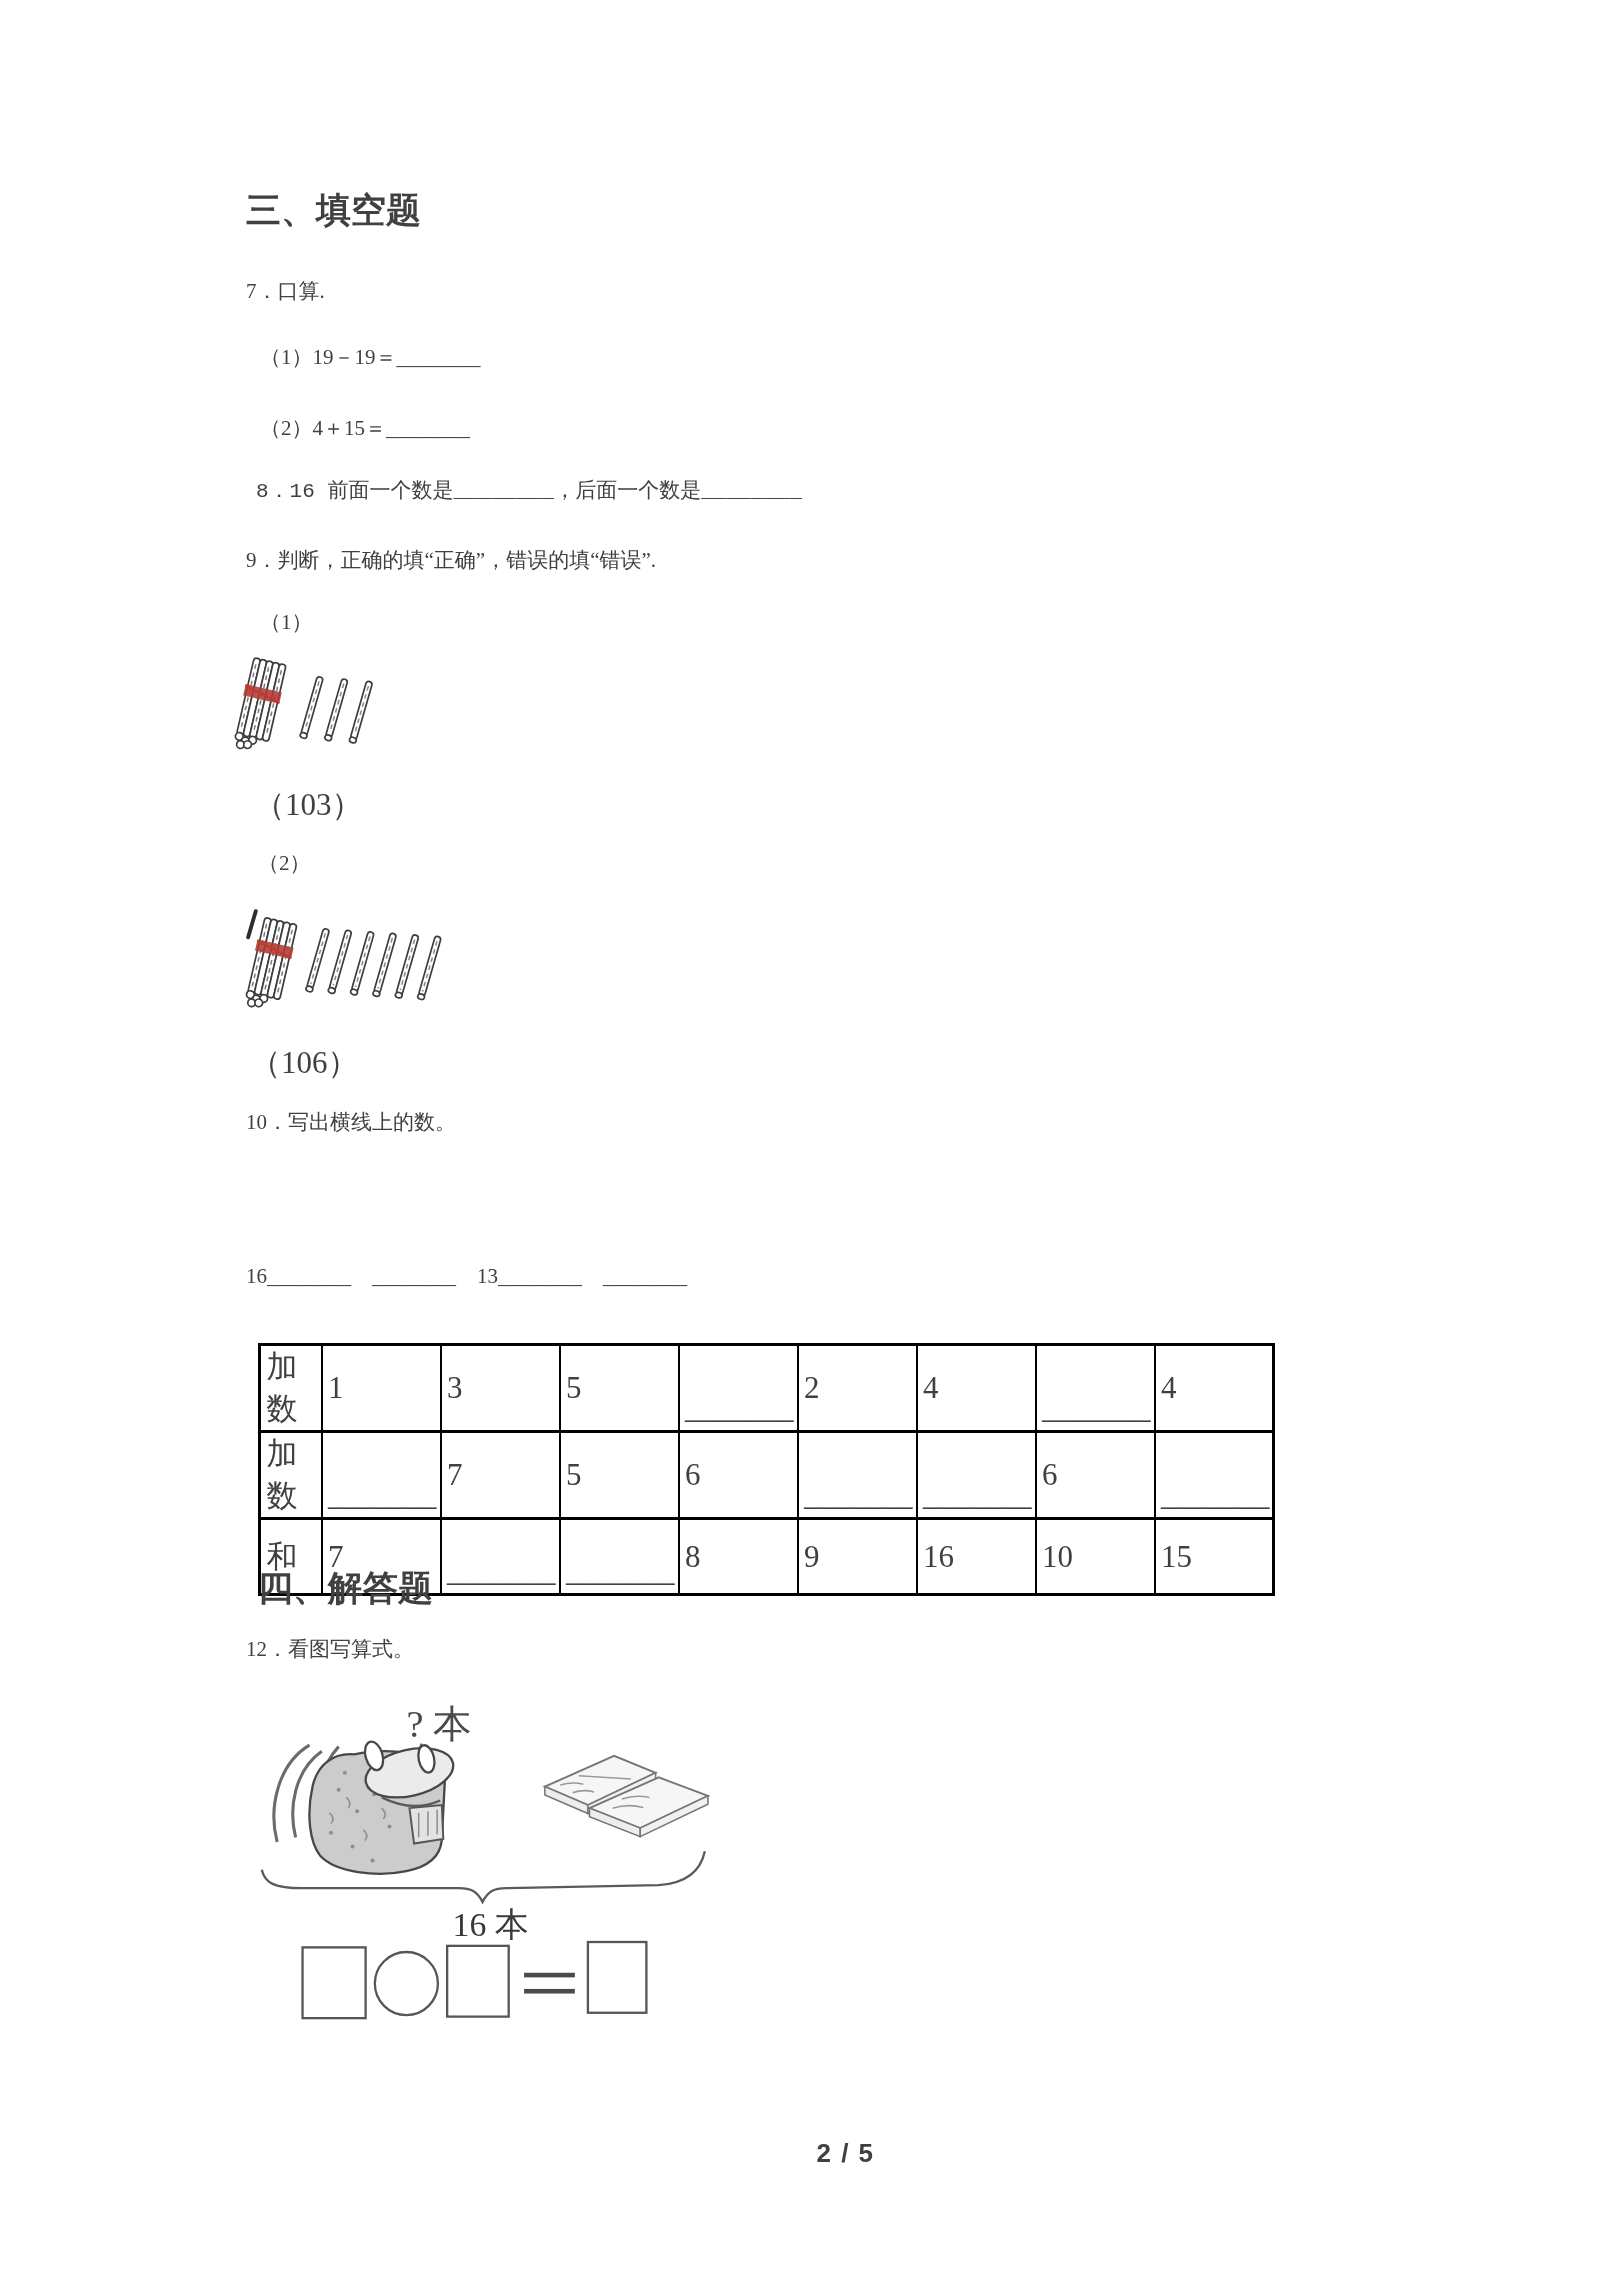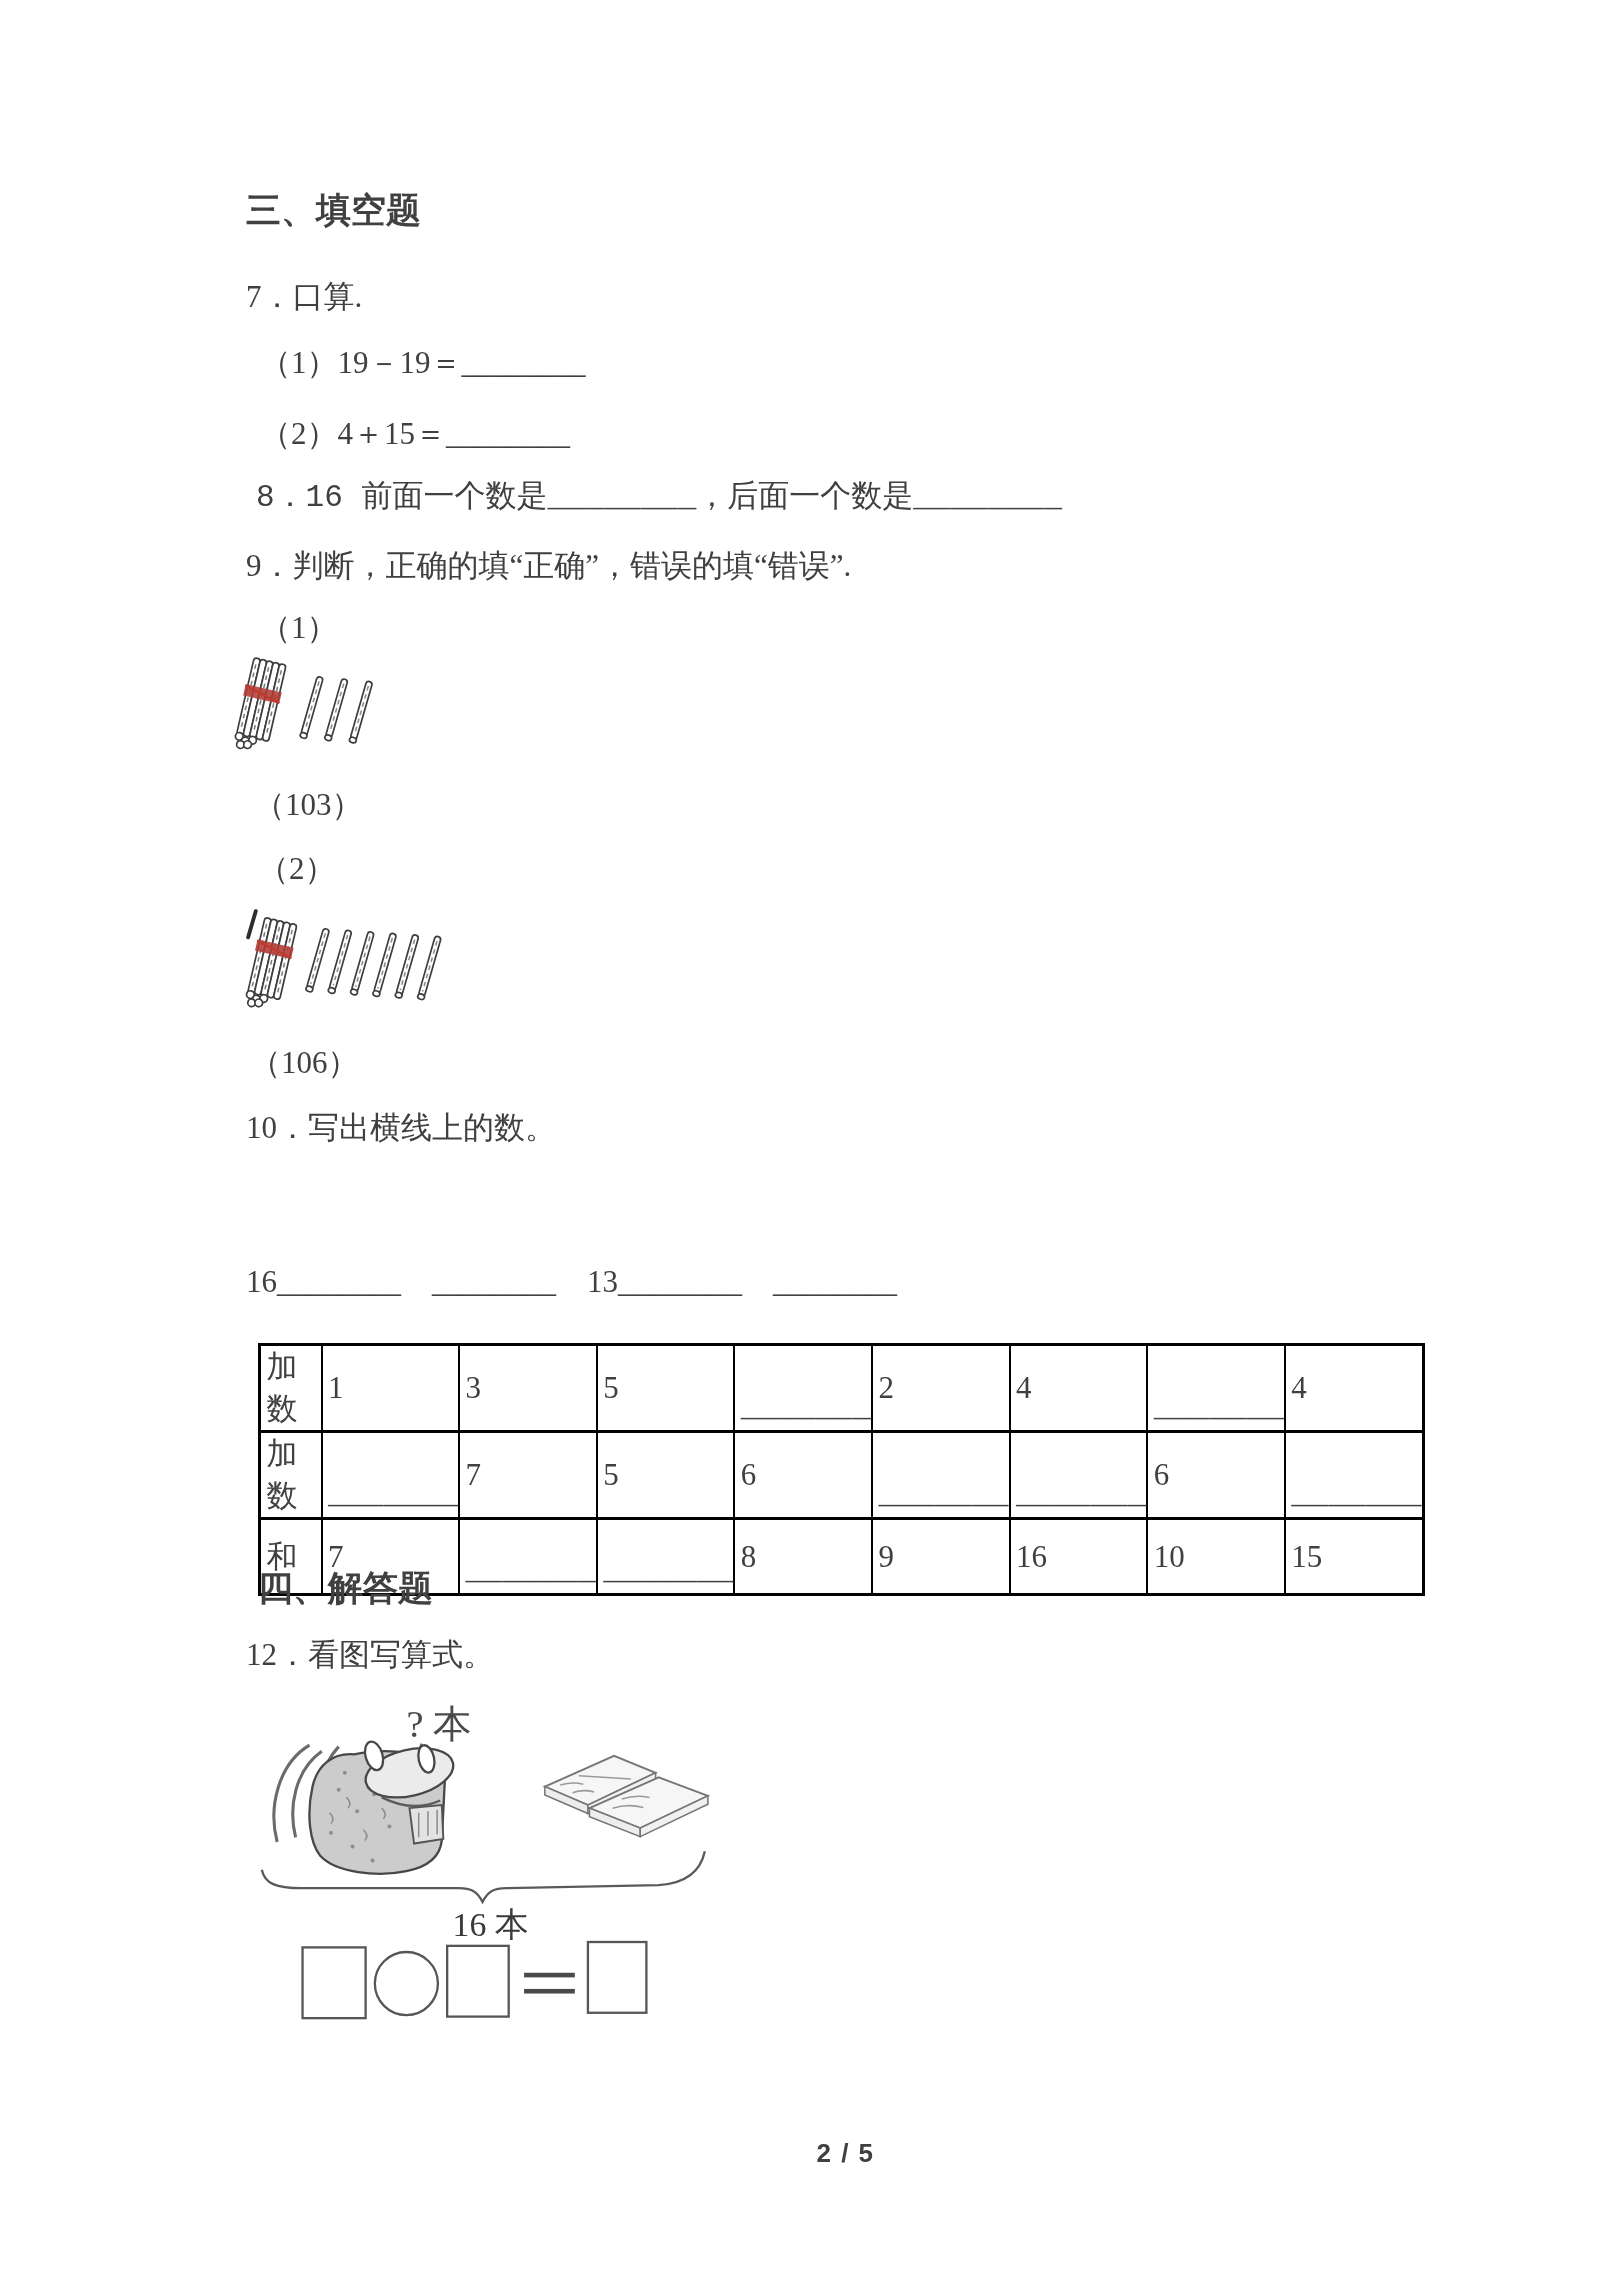"7．口算." .q-line { font-size: 31px -> 21px }
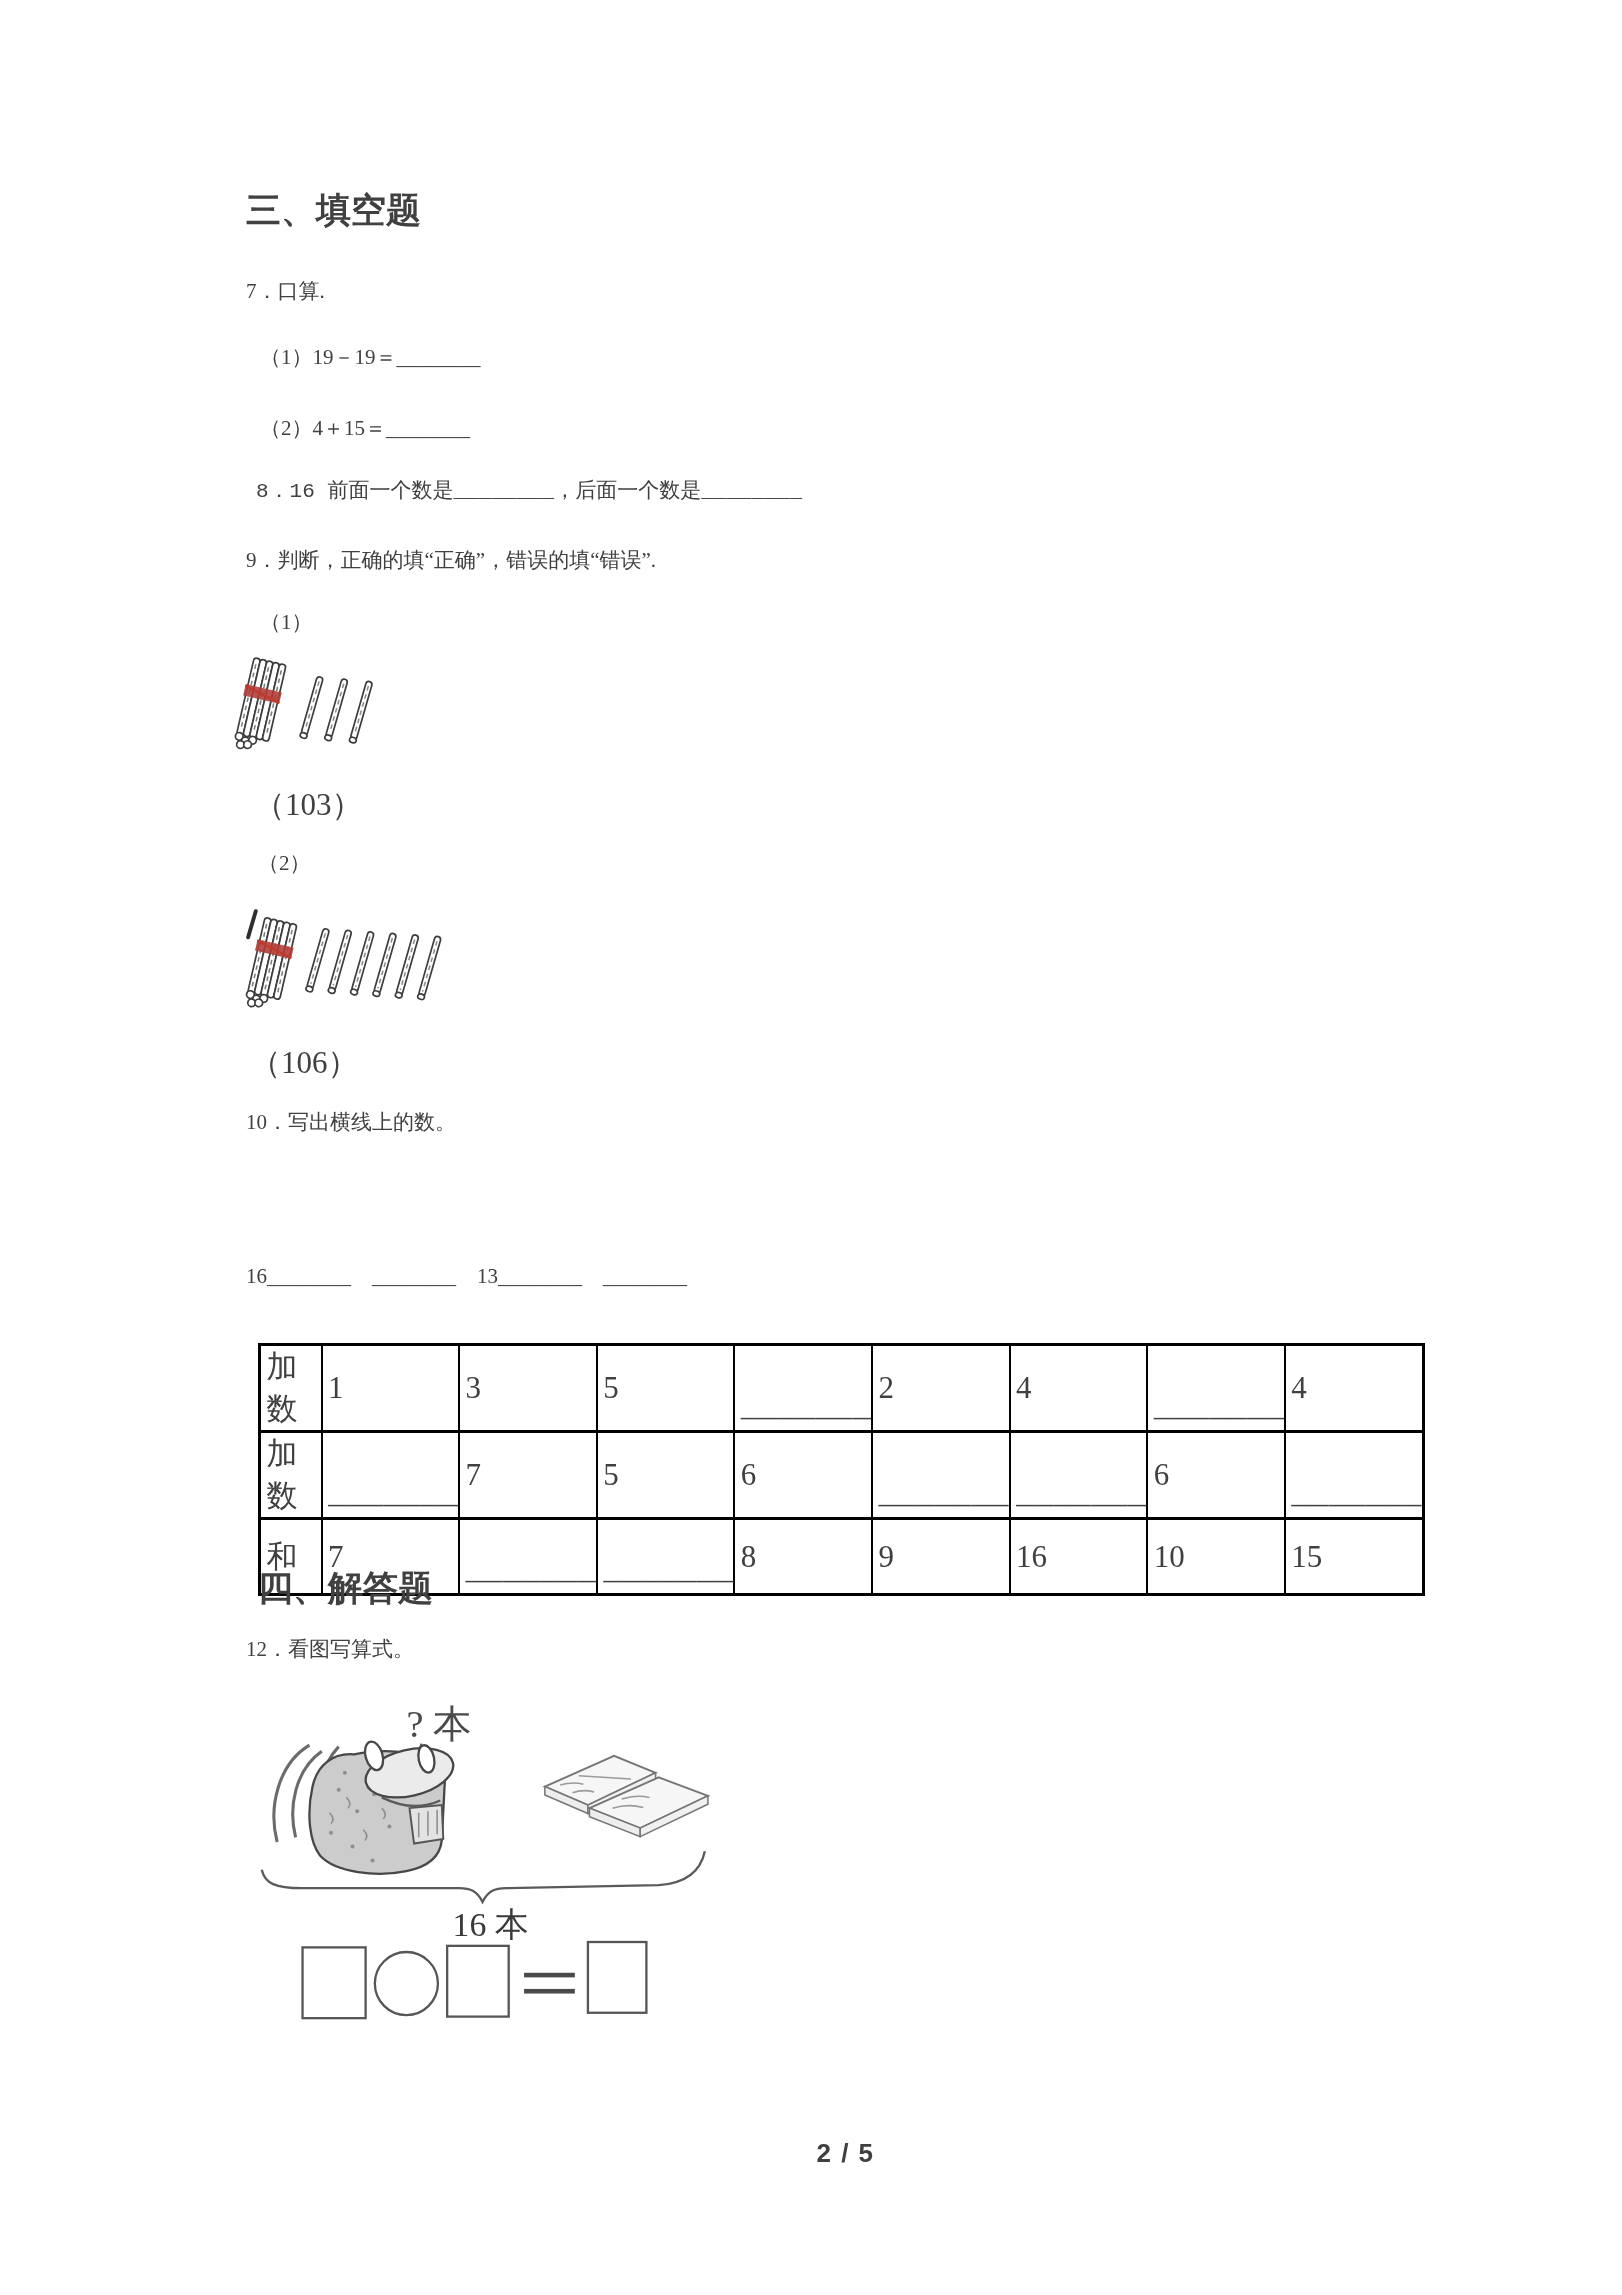"_______" table.fill td.cell-blank { font-family: Liberation Mono, monospace -> none }
